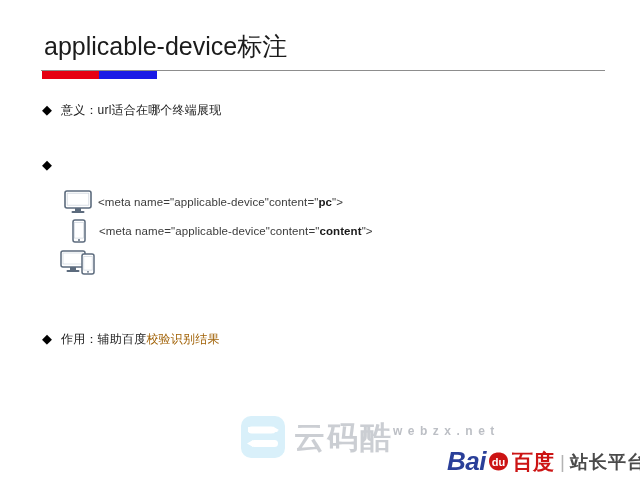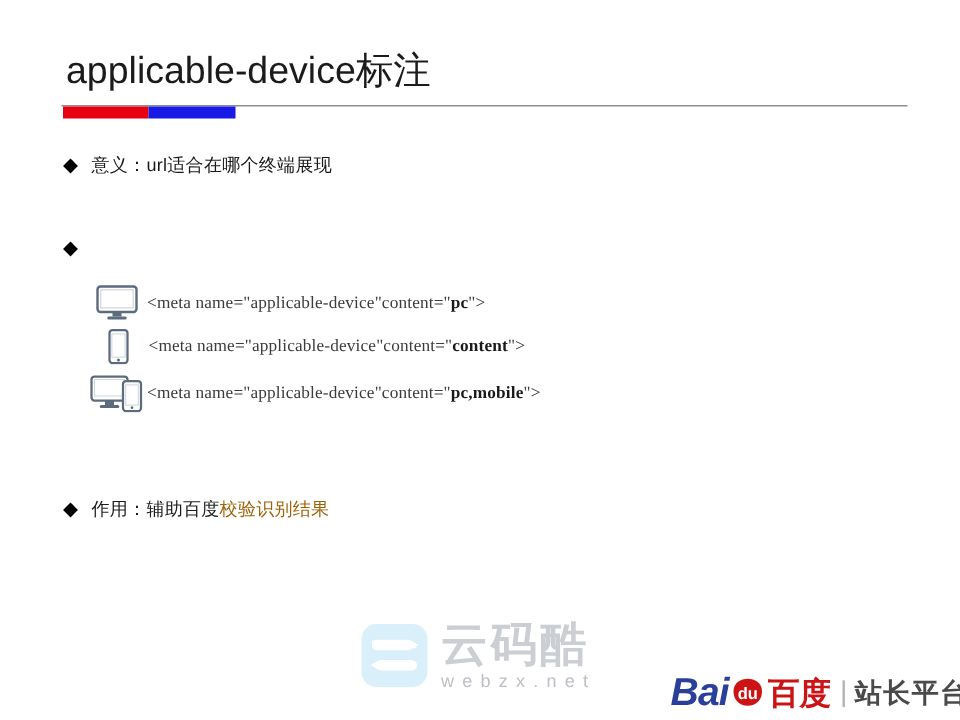"<meta" .meta-code { font-family: Liberation Serif, serif -> Liberation Sans, sans-serif }
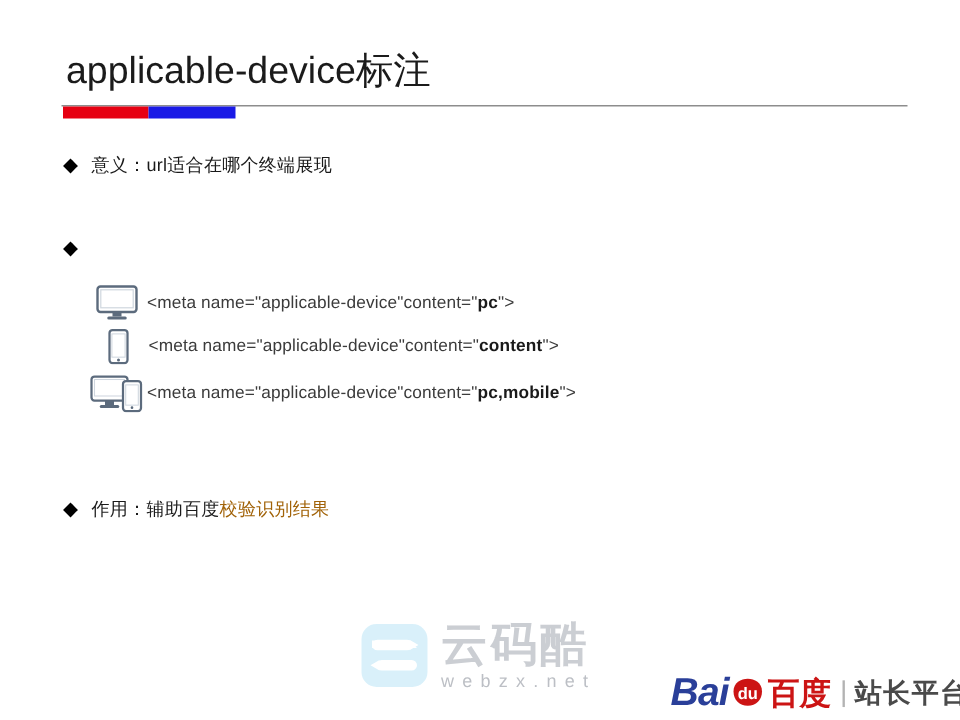"<meta" span.meta-code { html: <span><span>&lt;meta name="applicable-device"content="</span><b>pc,mobile</b><span>"&gt;</span></span> -> none }
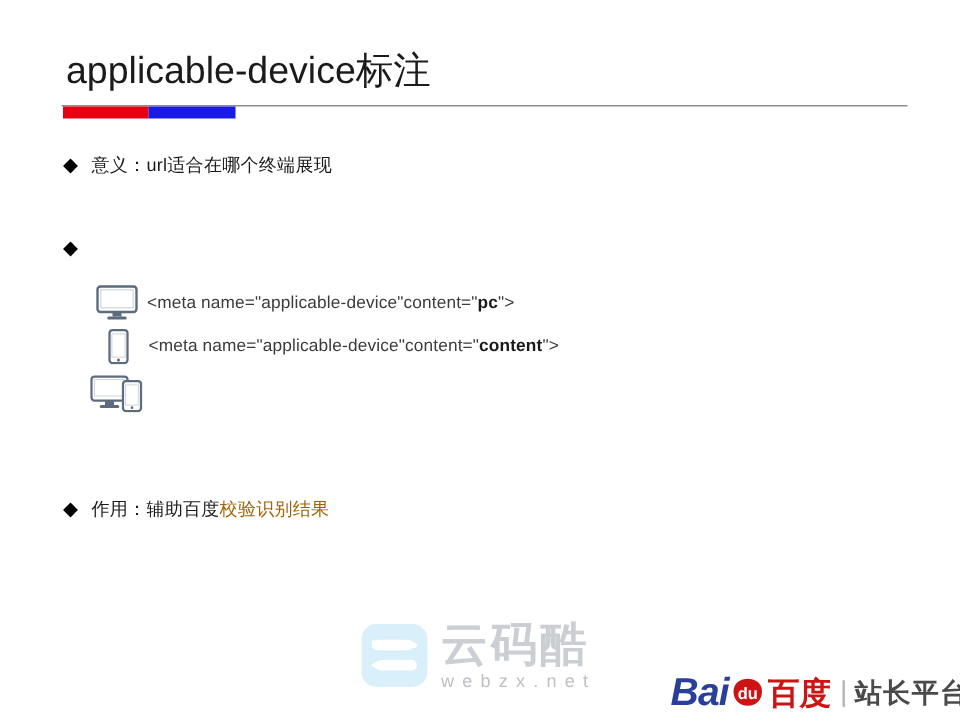"云码酷" .wm-text { flex-direction: column -> none }
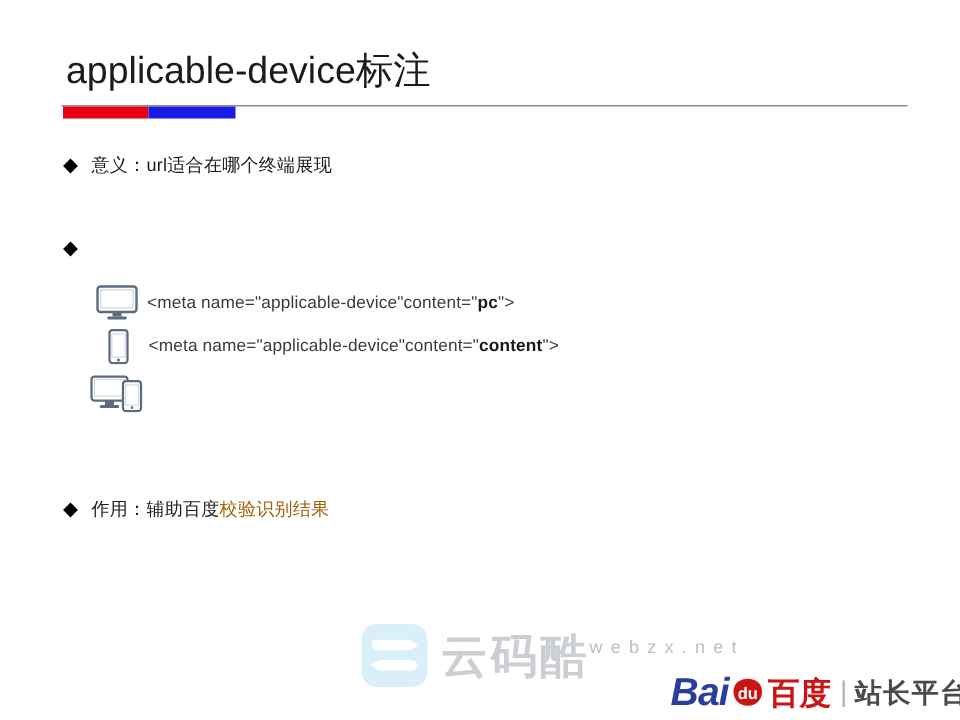"webzx.net" .wm-en { font-weight: 400 -> 700 }
